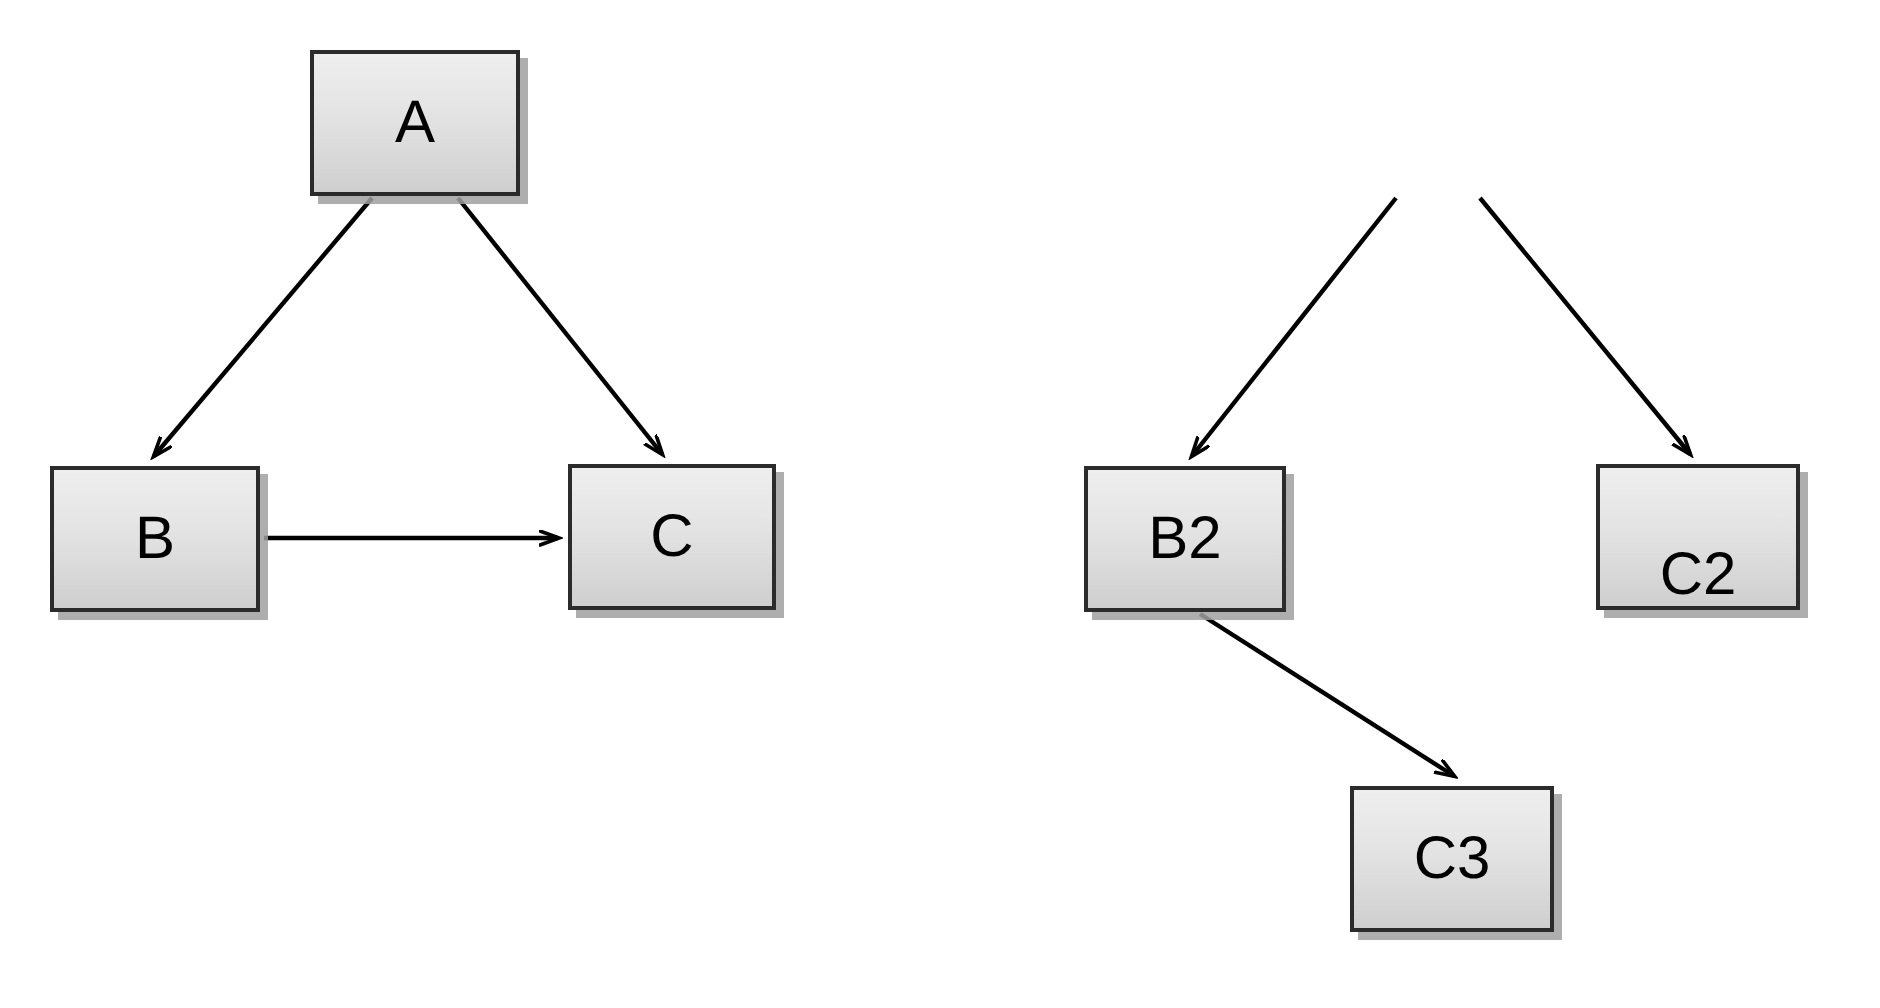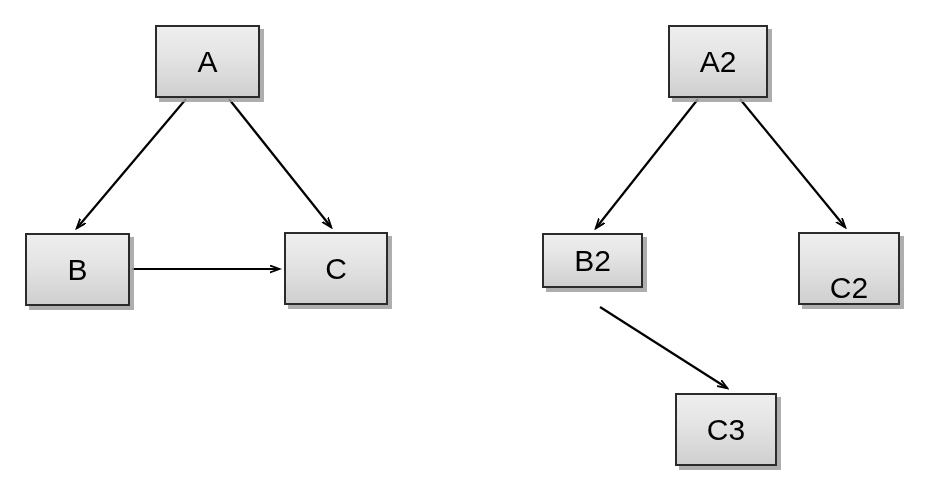"A2" div.node { html: <div> <span>A2</span> </div> -> none }
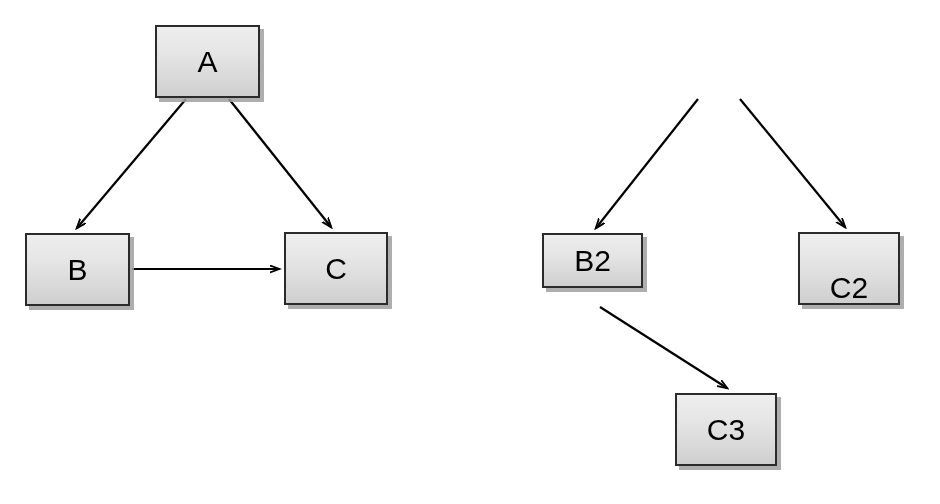"B2" div.node { height: 55px -> 73px }
